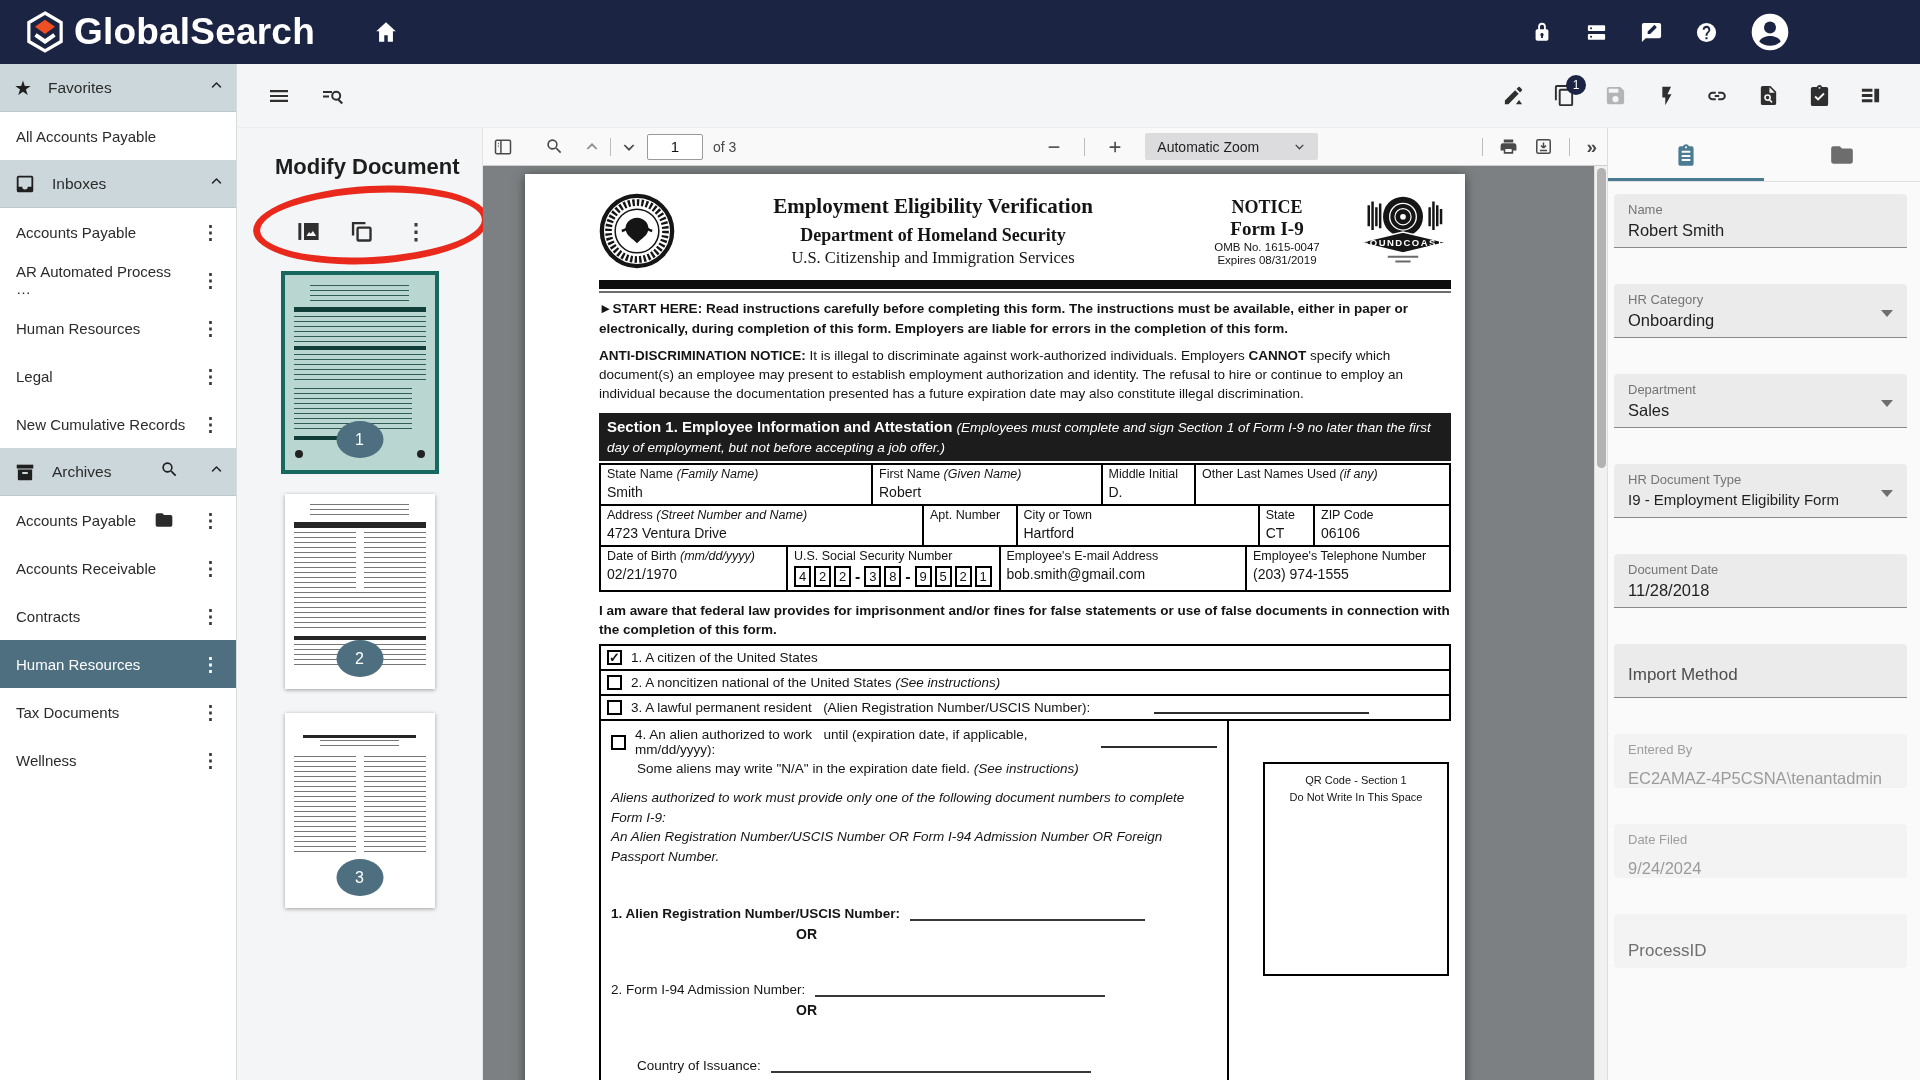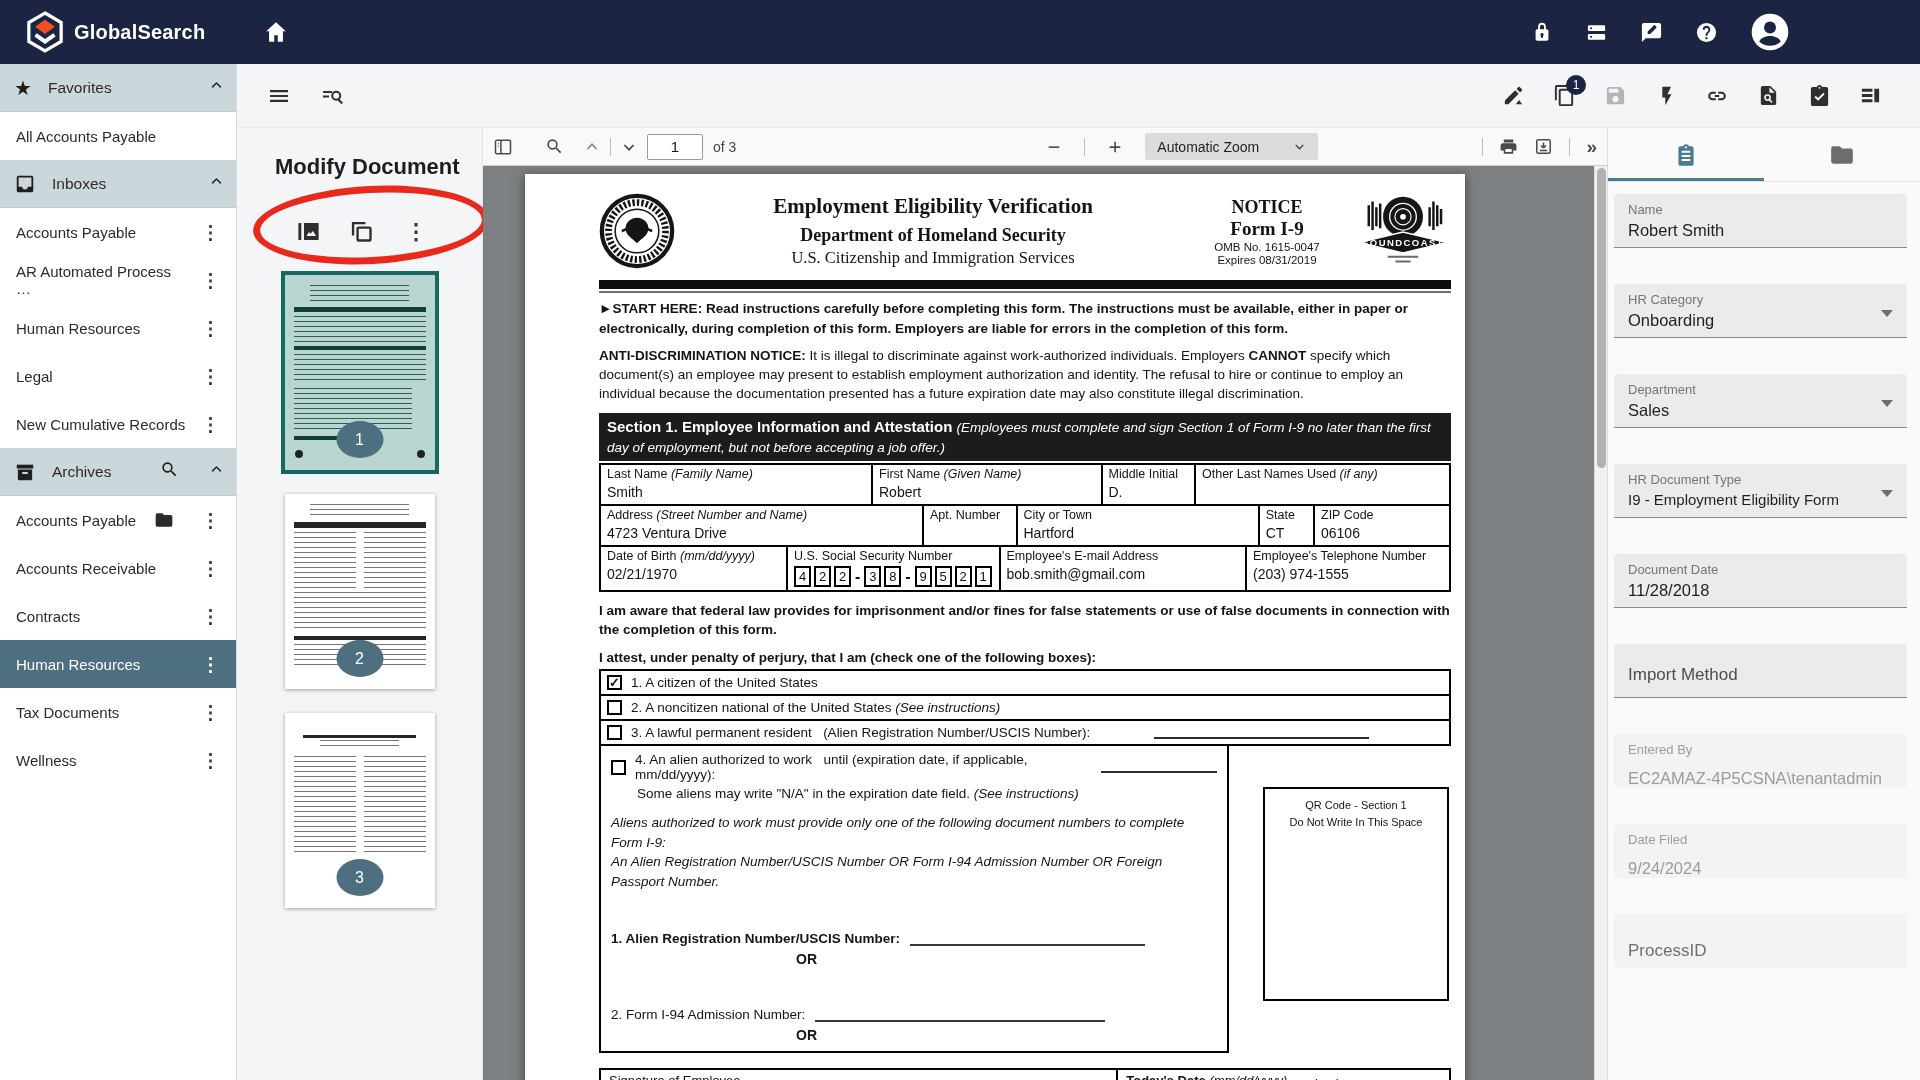"GlobalSearch" .brand-text { font-size: 20px -> 37px }
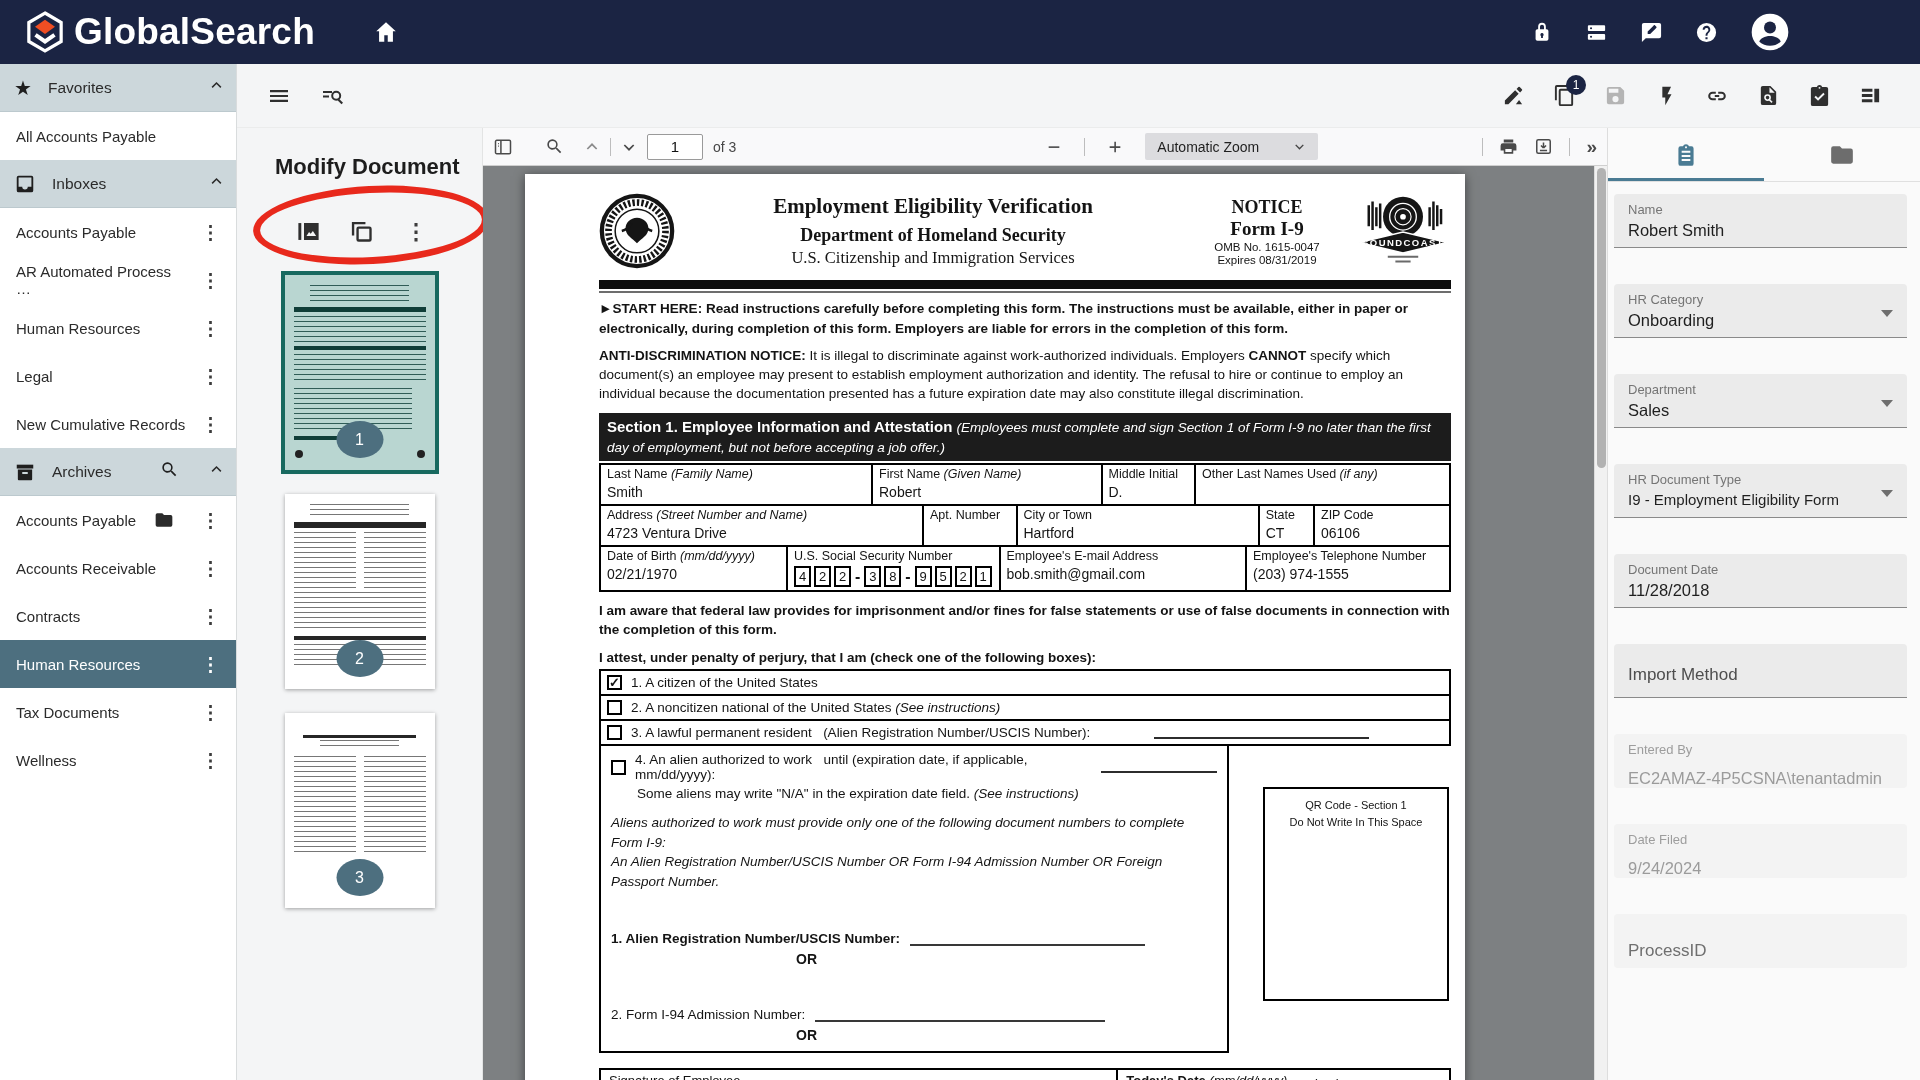"Last Name" span { text: Last -> State }
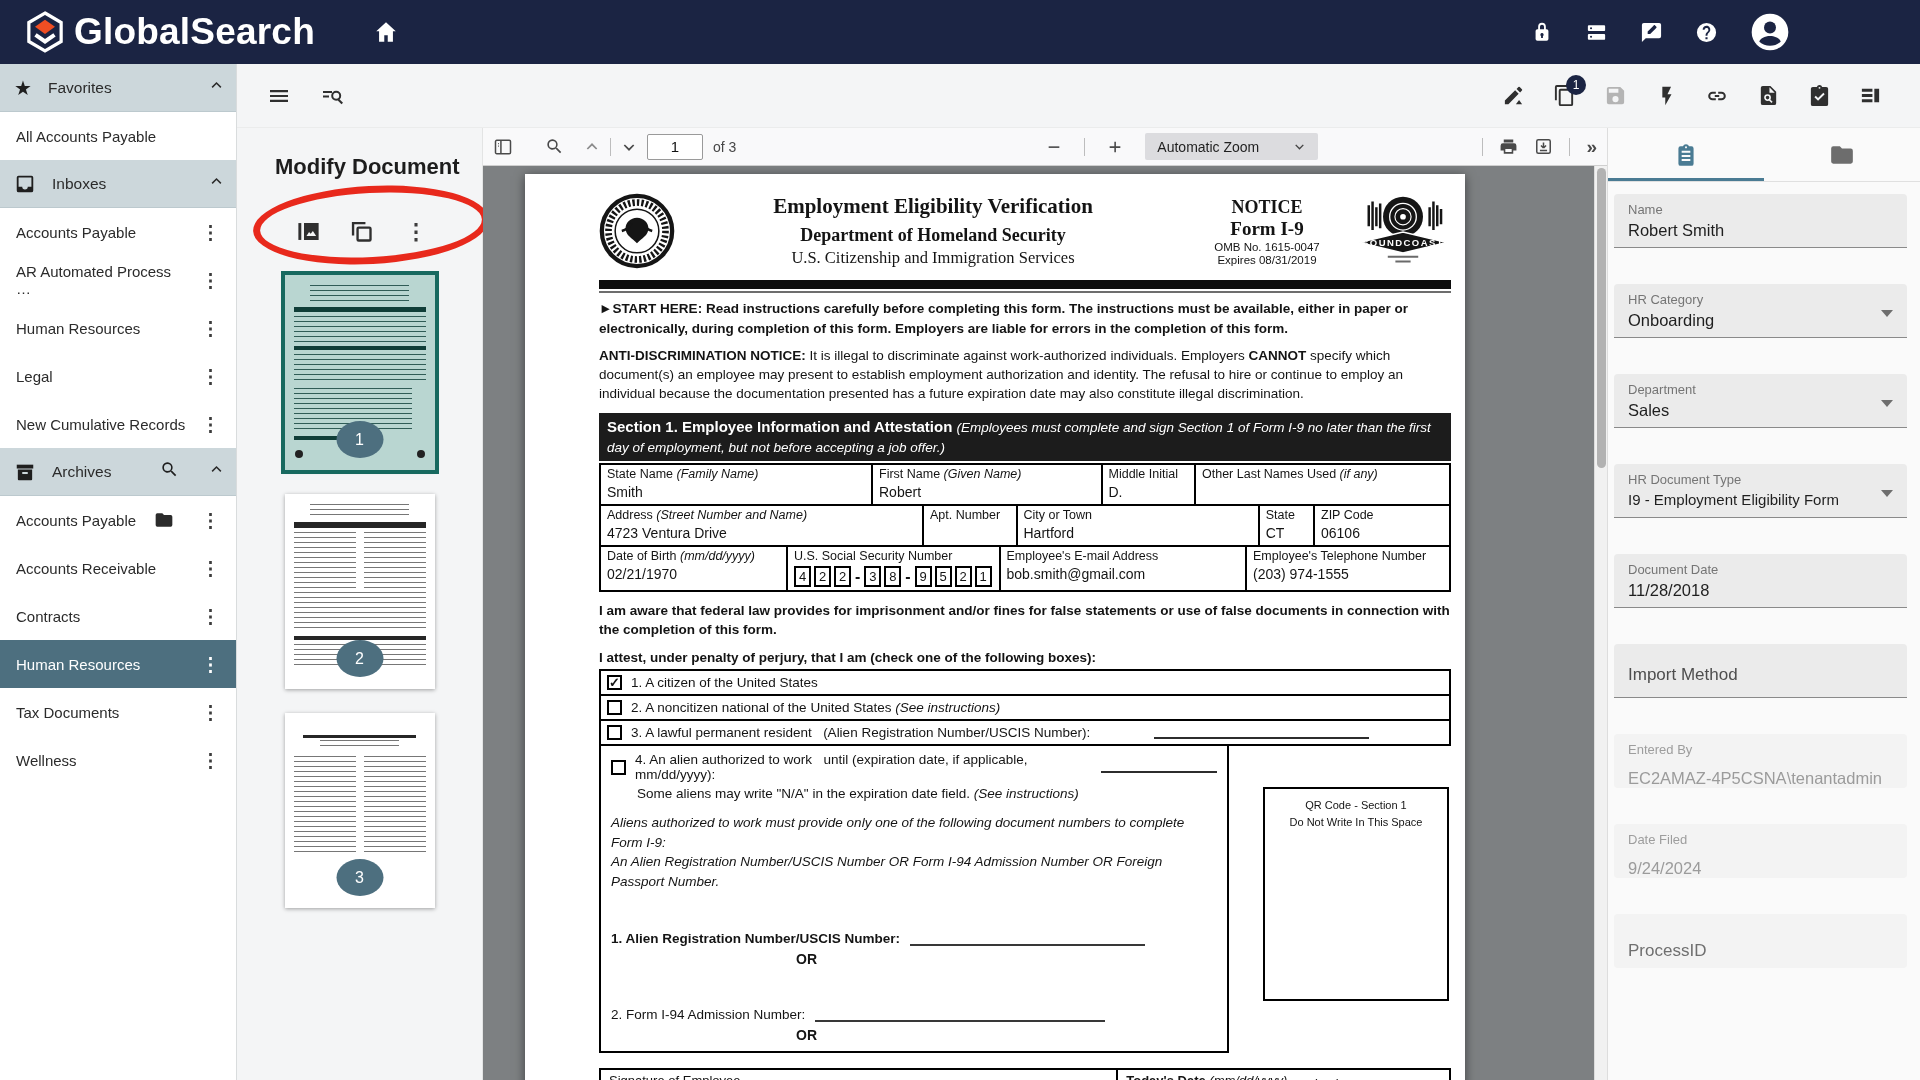"I attest, under penalty of" p.p-attest { html: <p>I attest, under penalty of perjury, that I am (check one of the following boxes):</p> -> none }
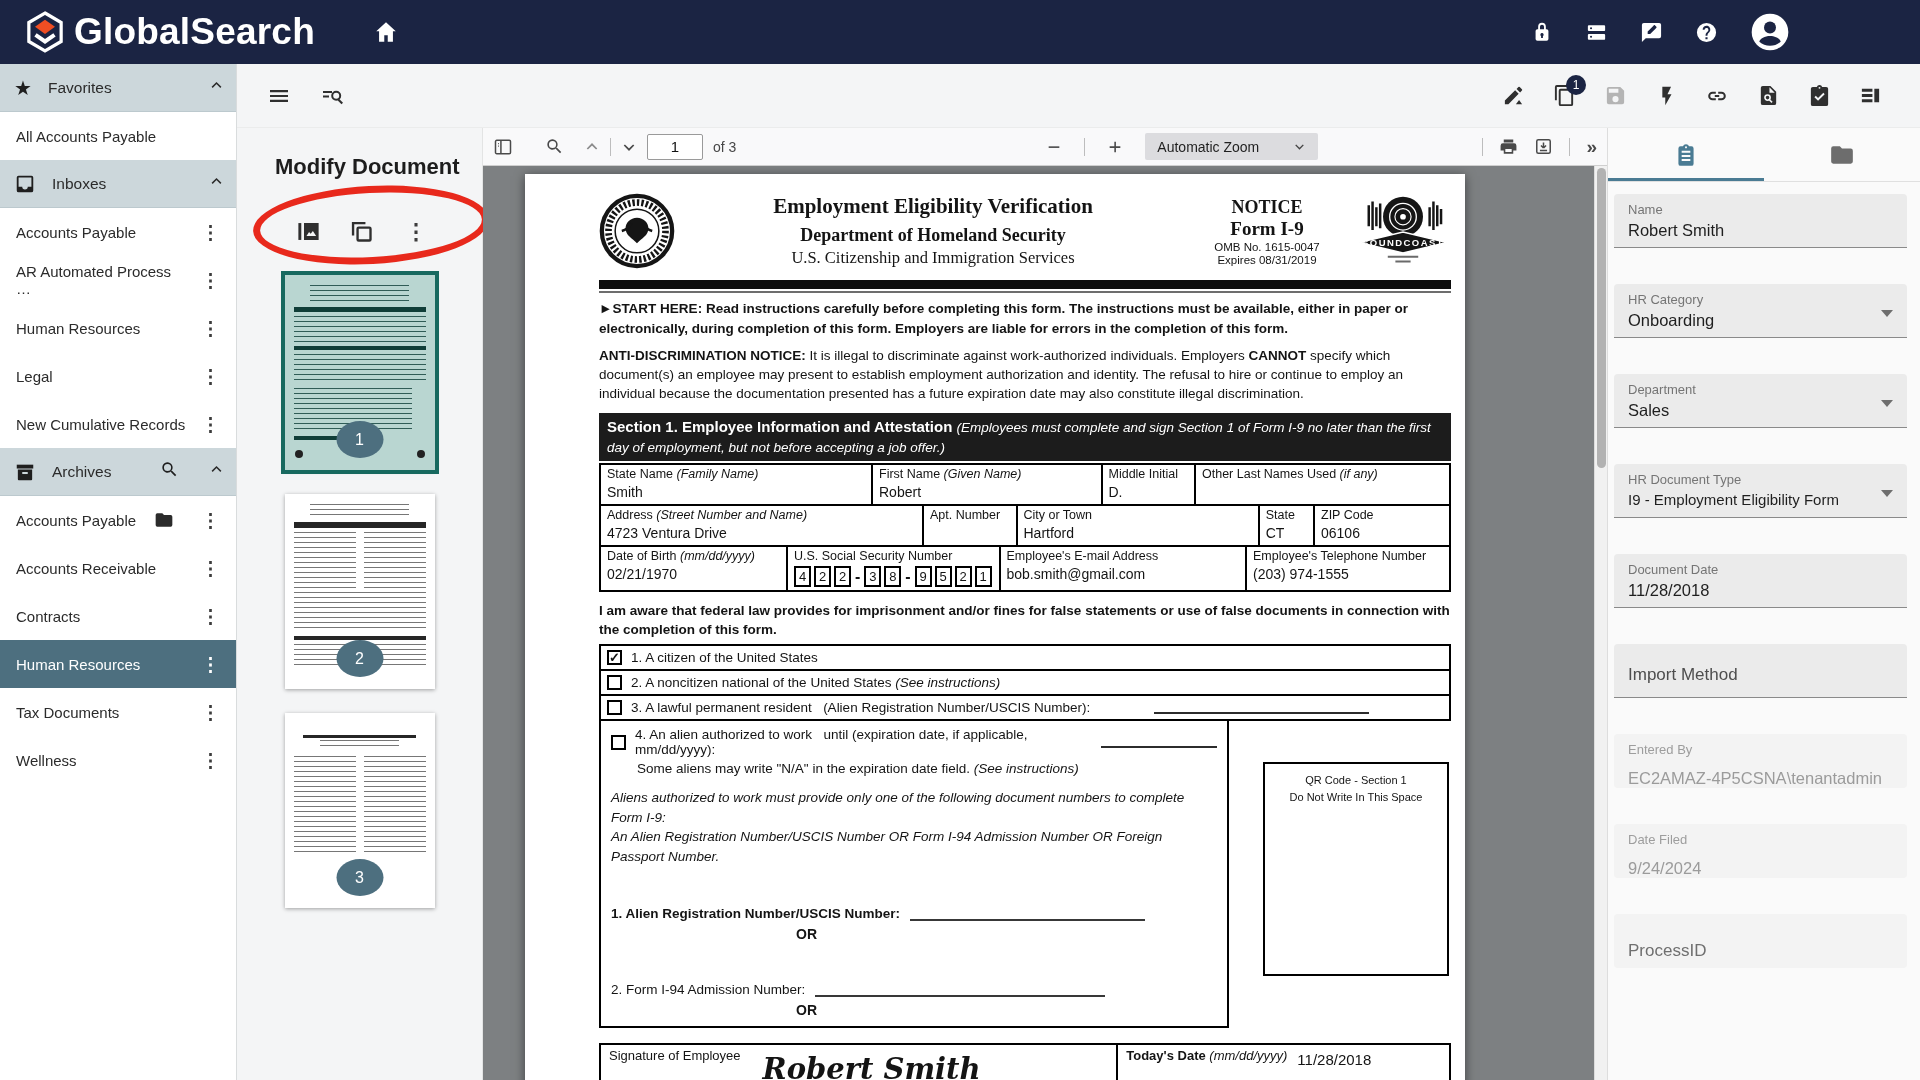"Country of Issuance:" div.alien-item { html: none -> <div> <span>Country of Issuance:</span> <span></span> </div> }
